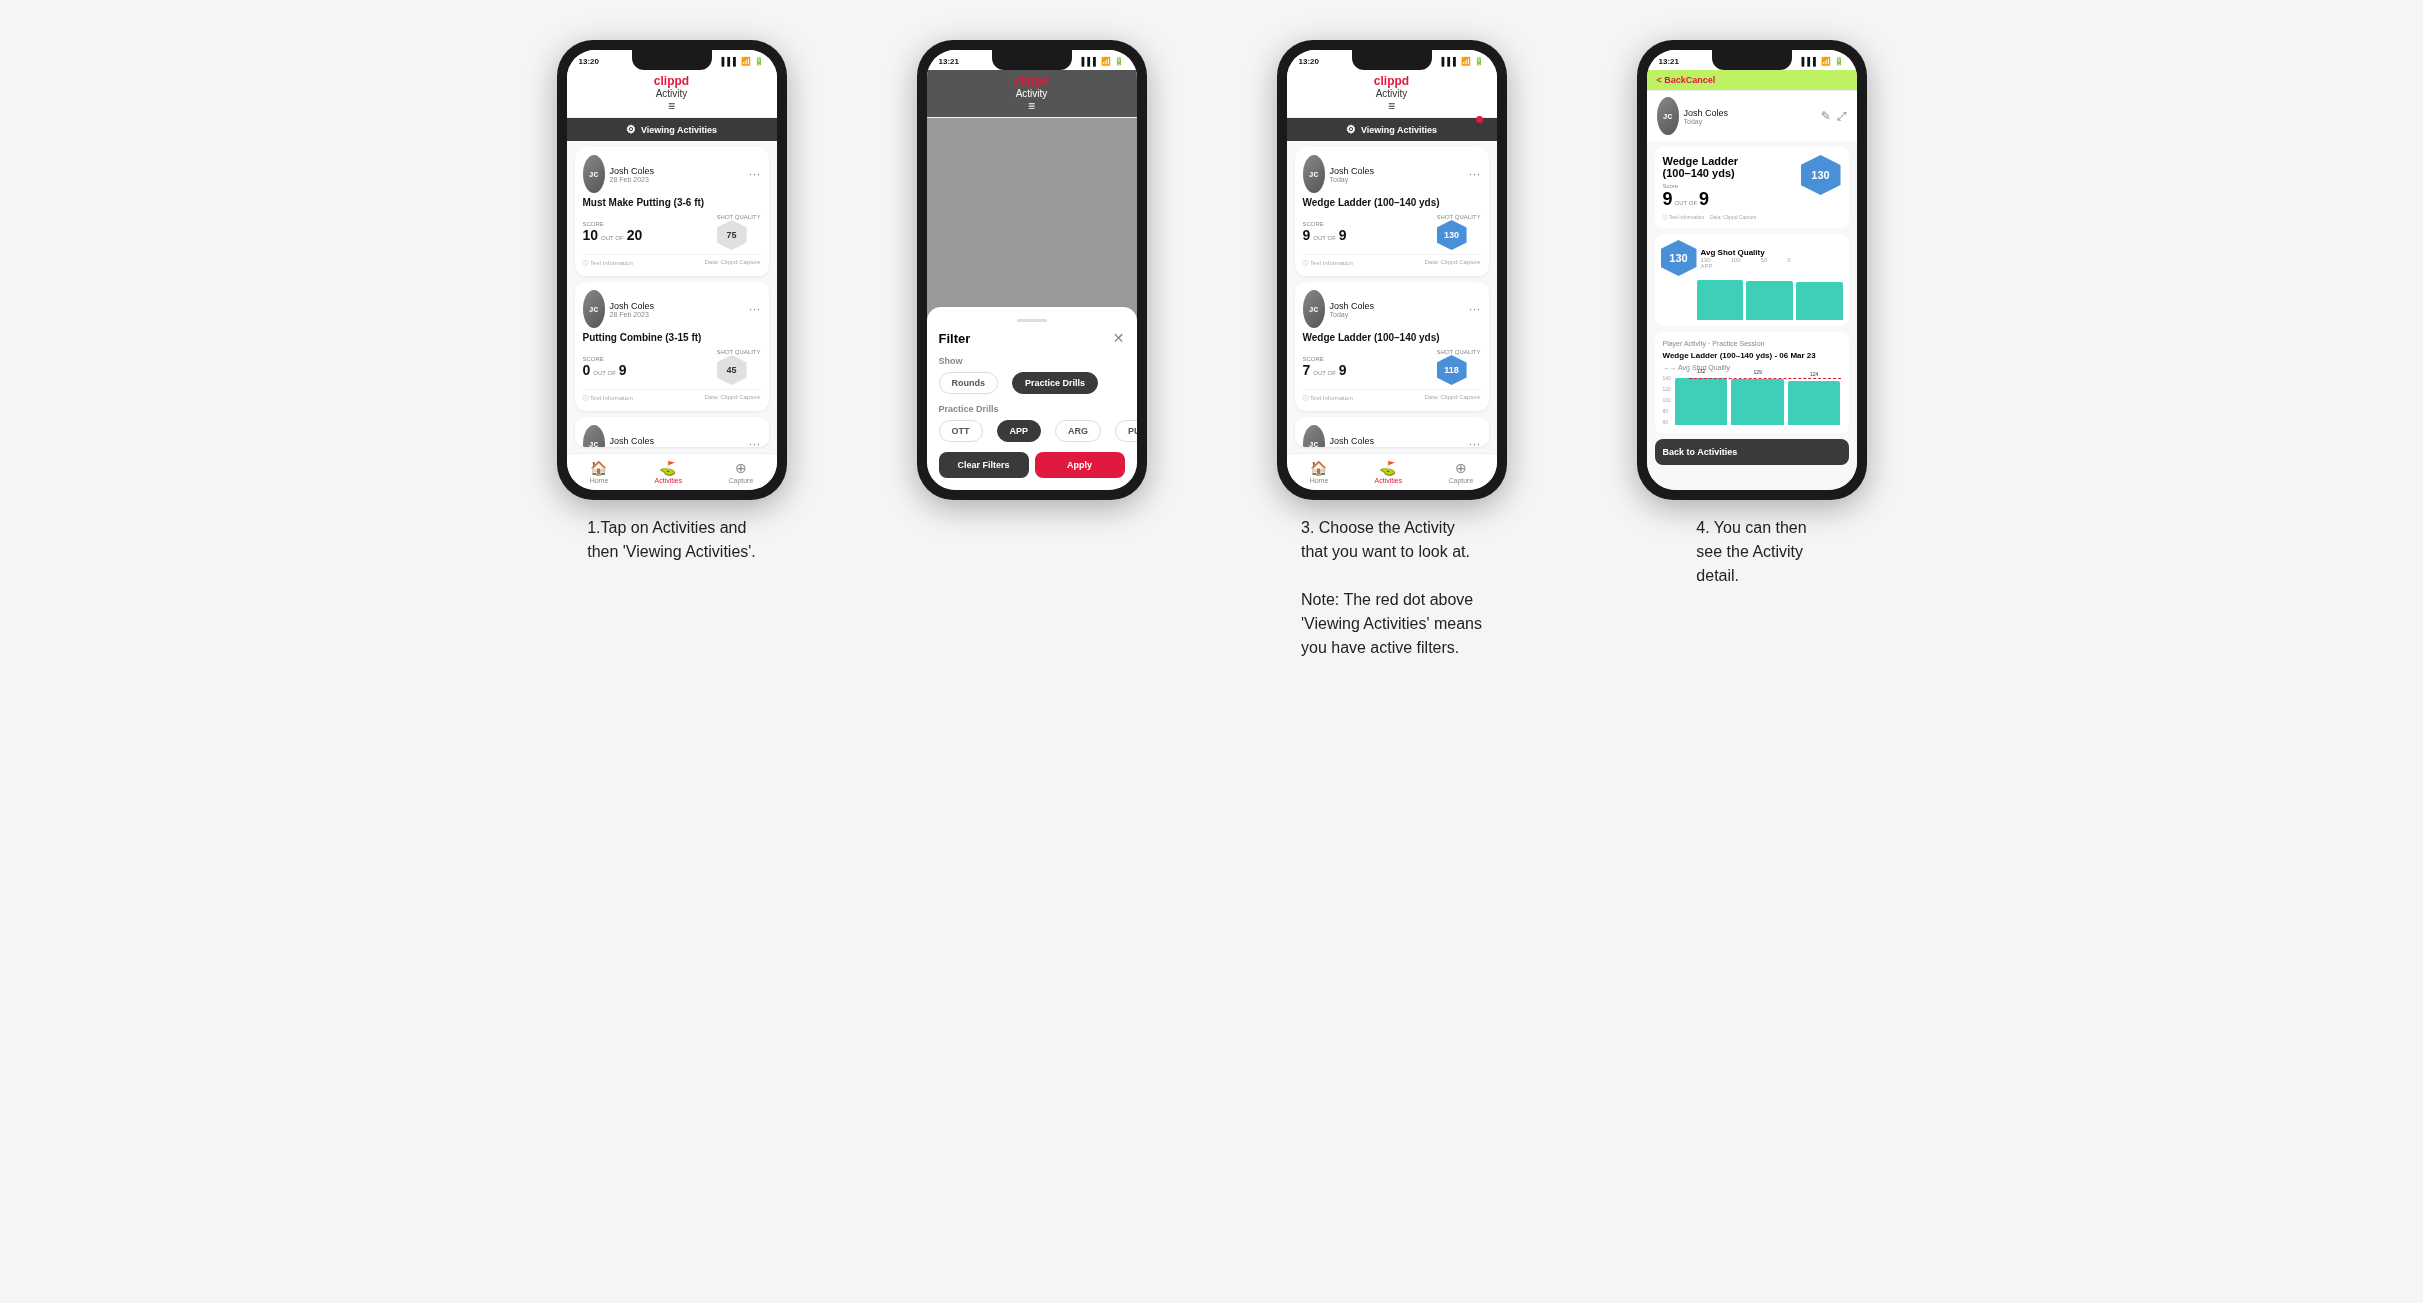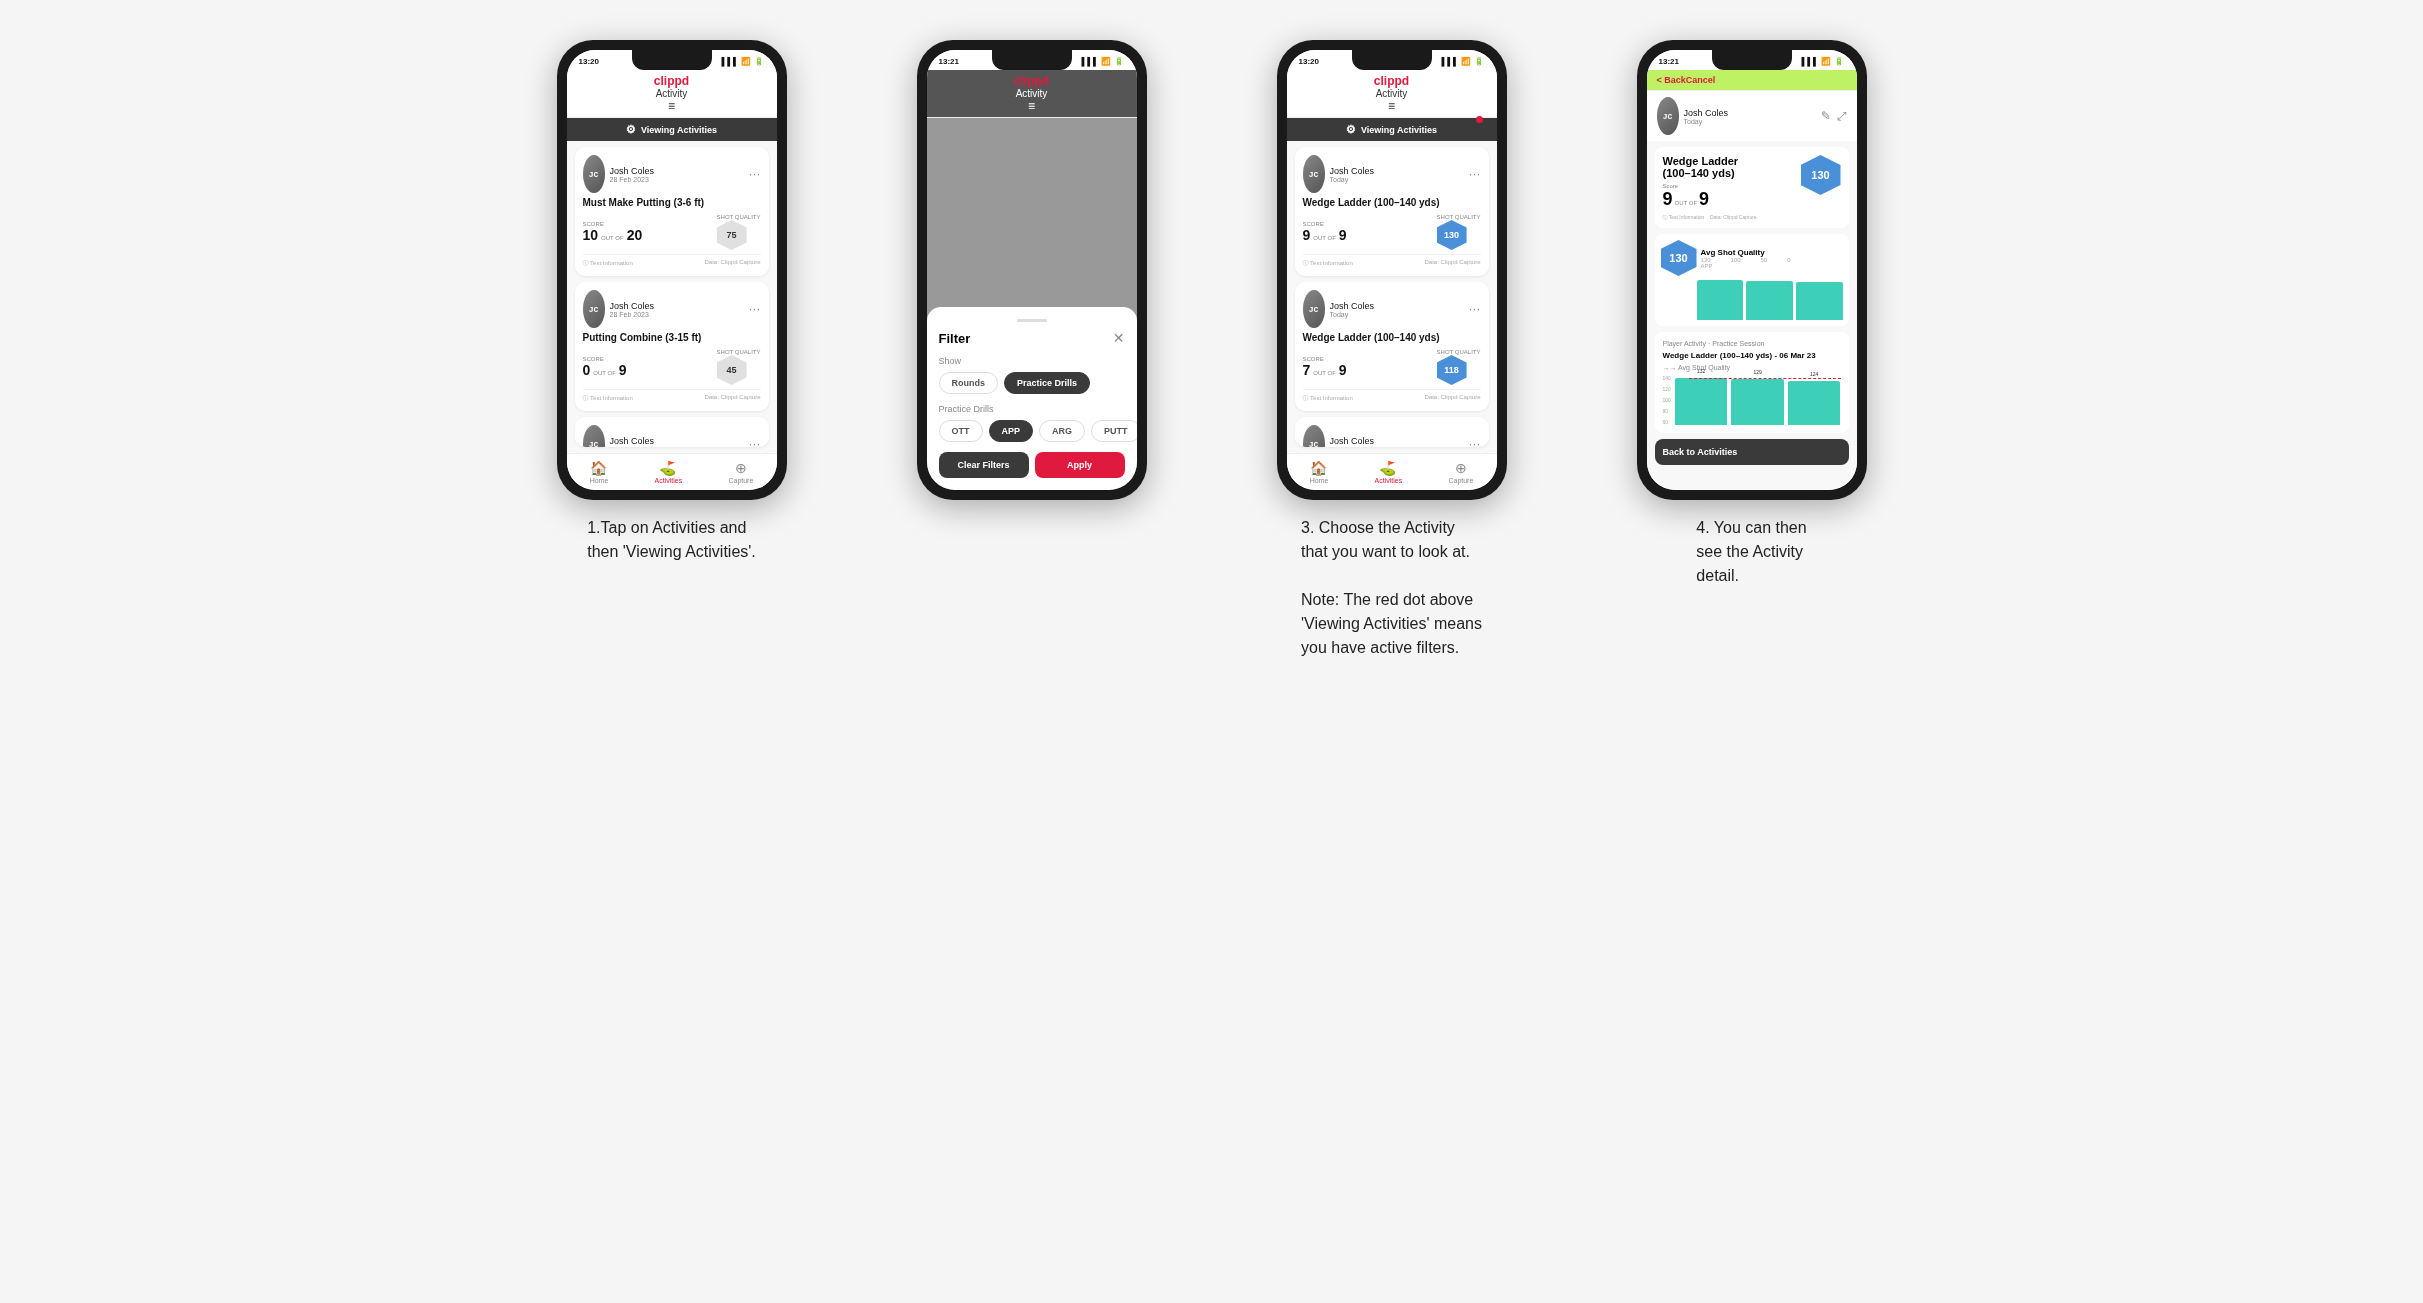"Show" .filter-section-label { font-weight: 400 -> 700 }
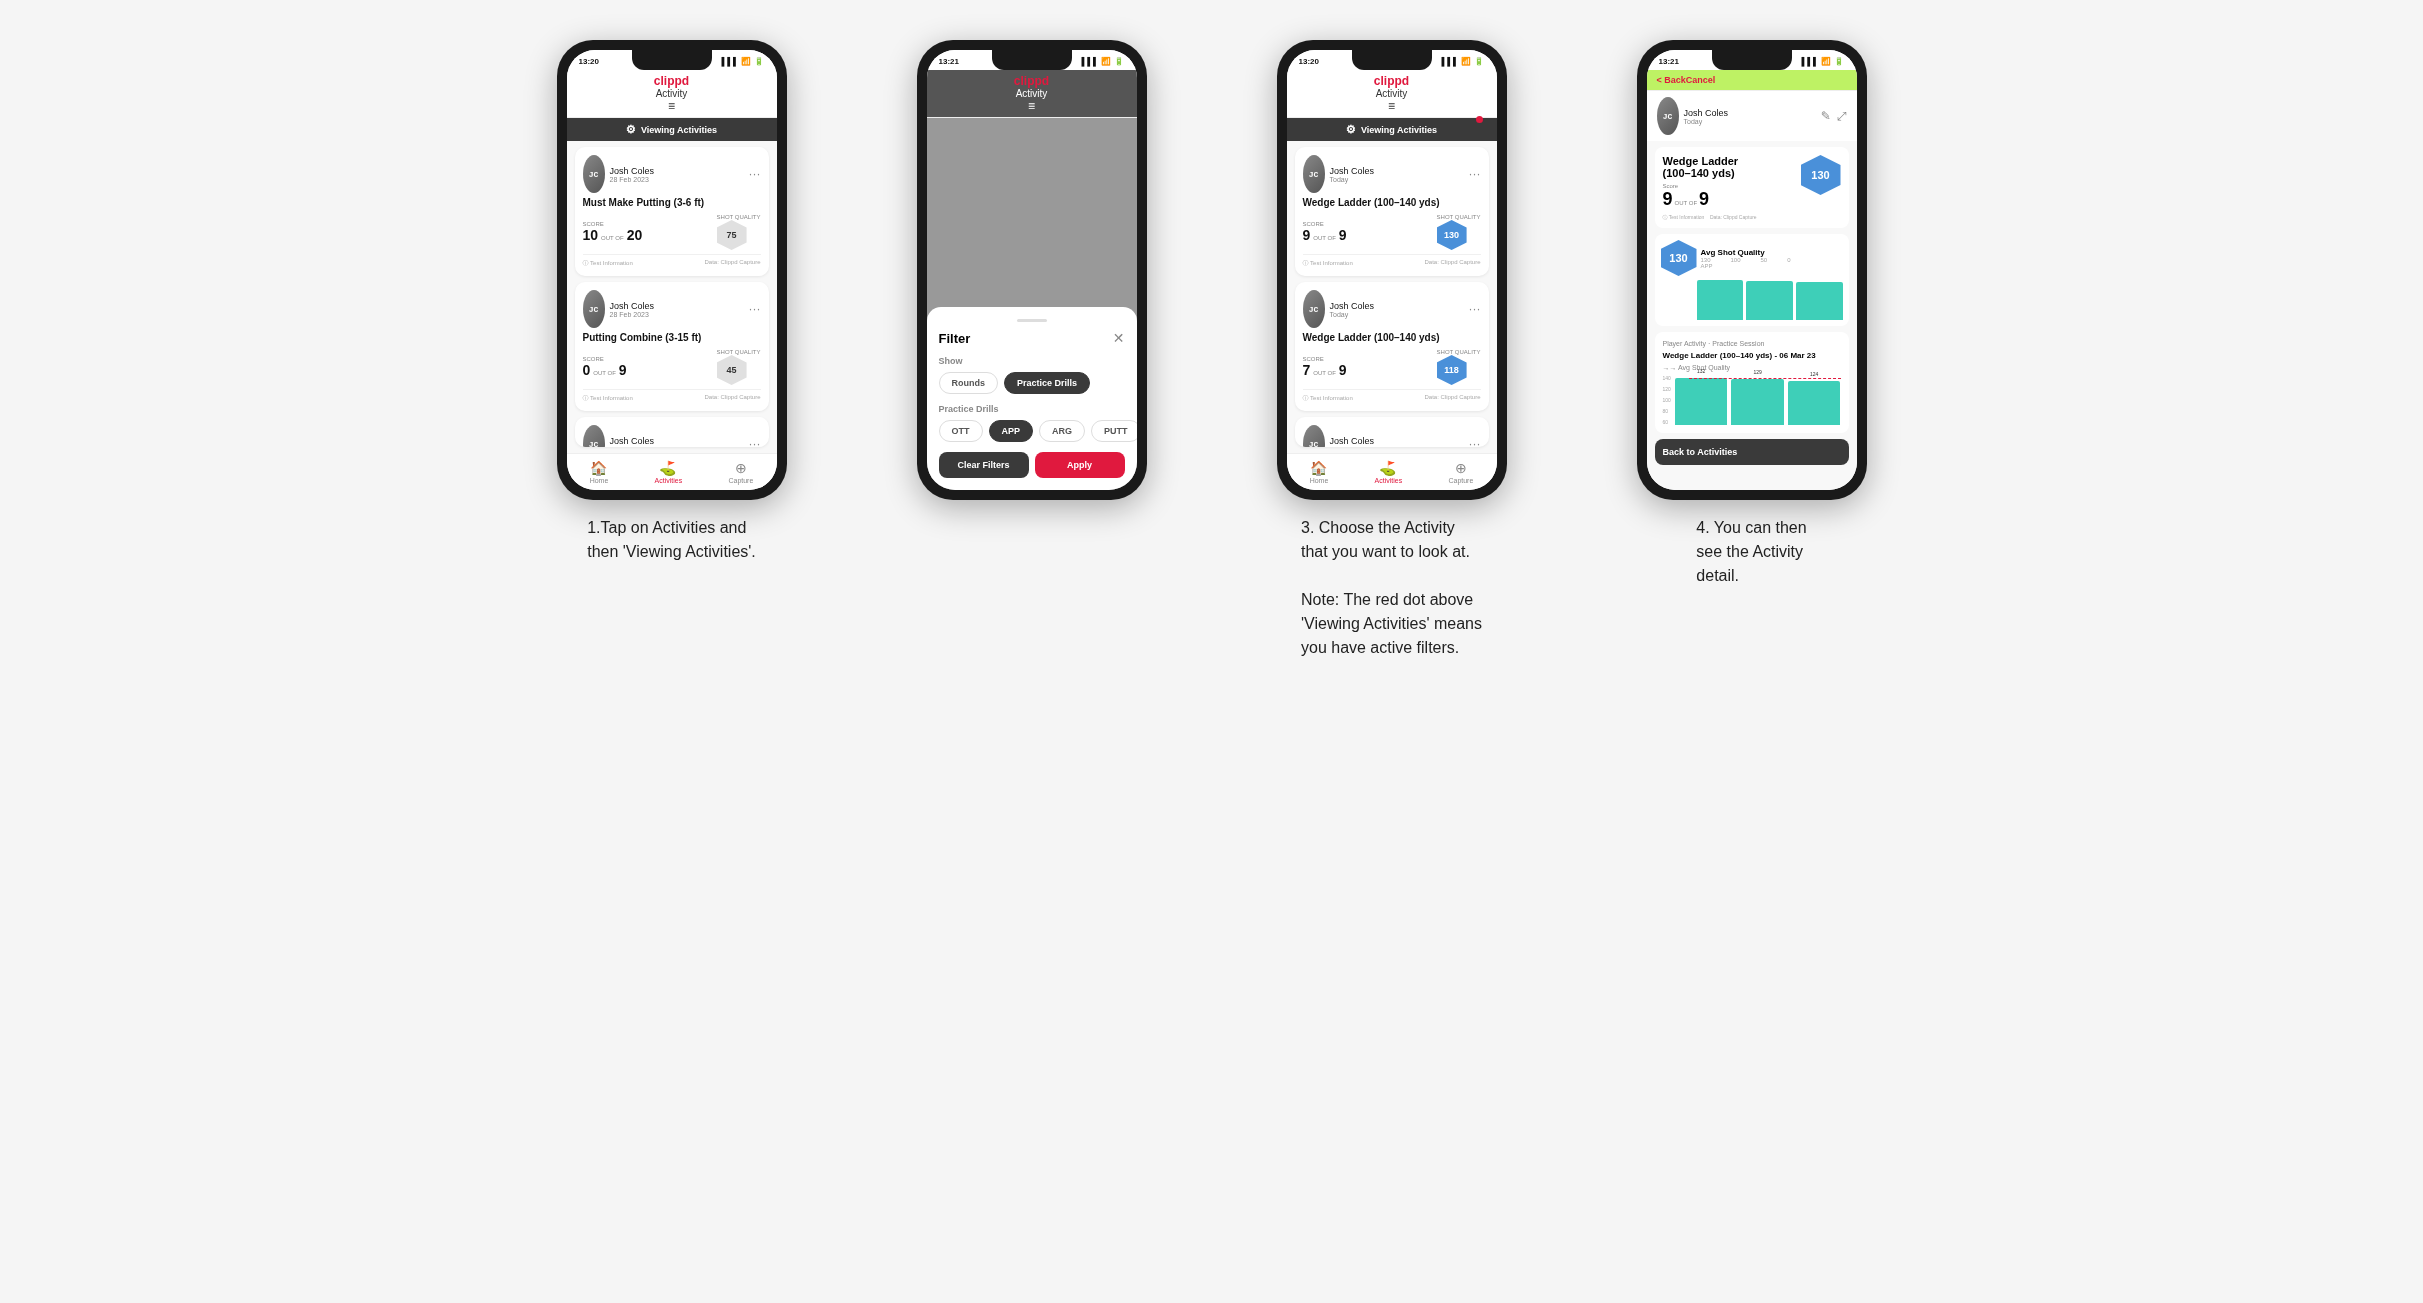"Rounds" .filter-pills { gap: 6px -> 14px }
